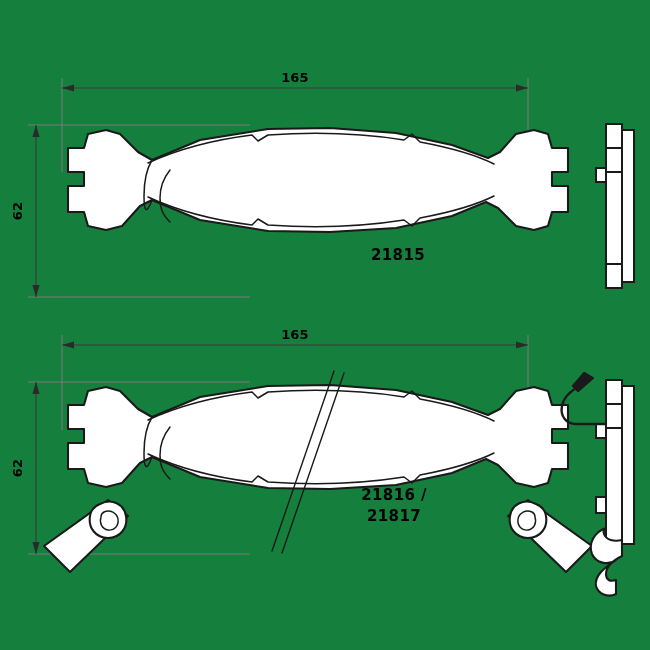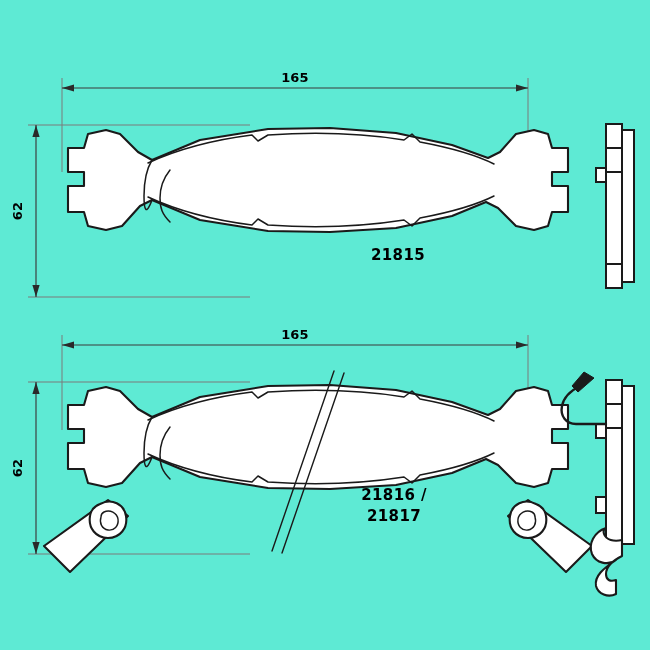"165" #drawing-root { background: #5eead4 -> #15803d }
